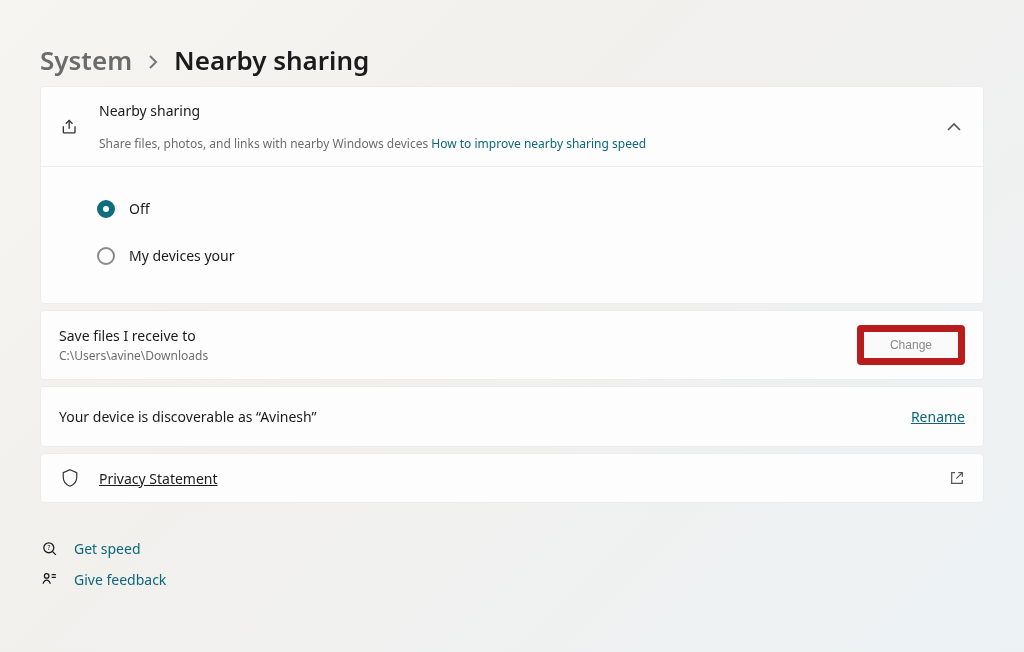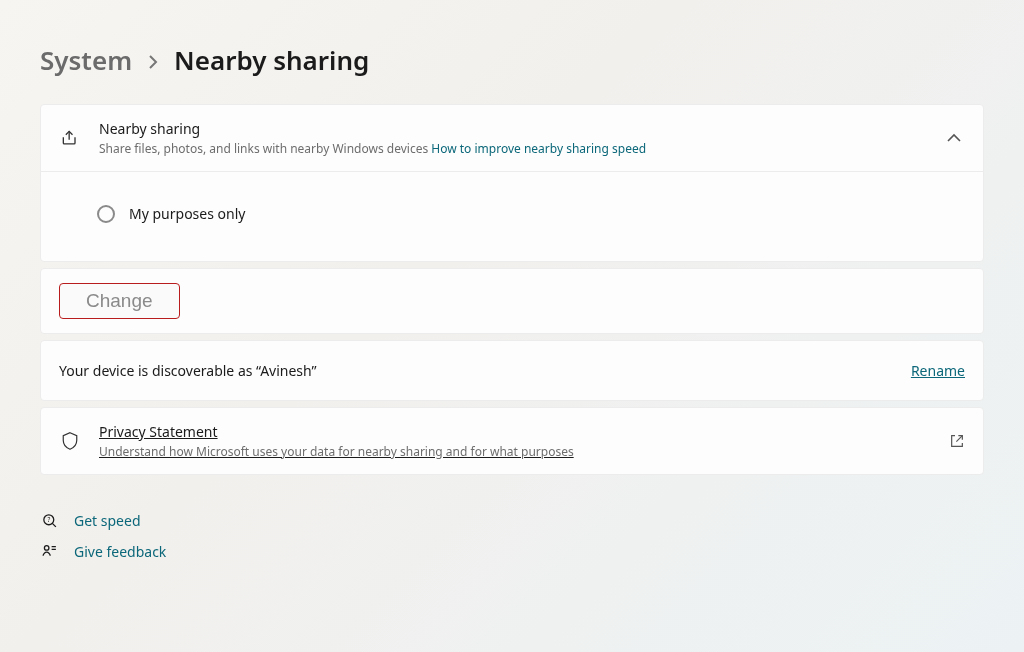"System" .breadcrumb { margin-bottom: 26px -> 8px }
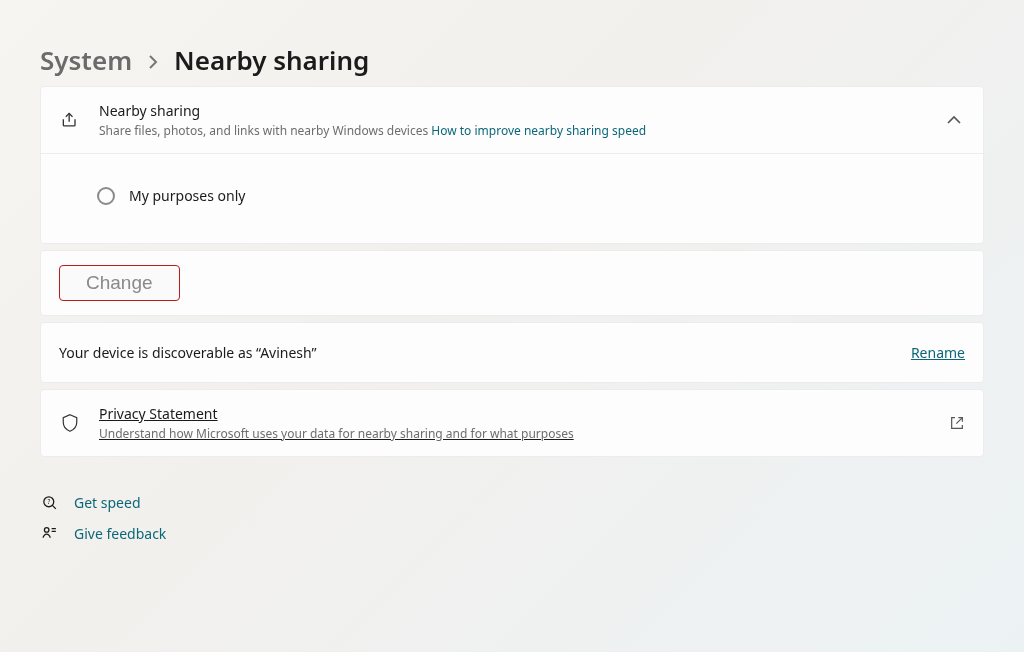"Share files, photos, and links" .section-header .subtitle { margin-top: 2px -> 15px }
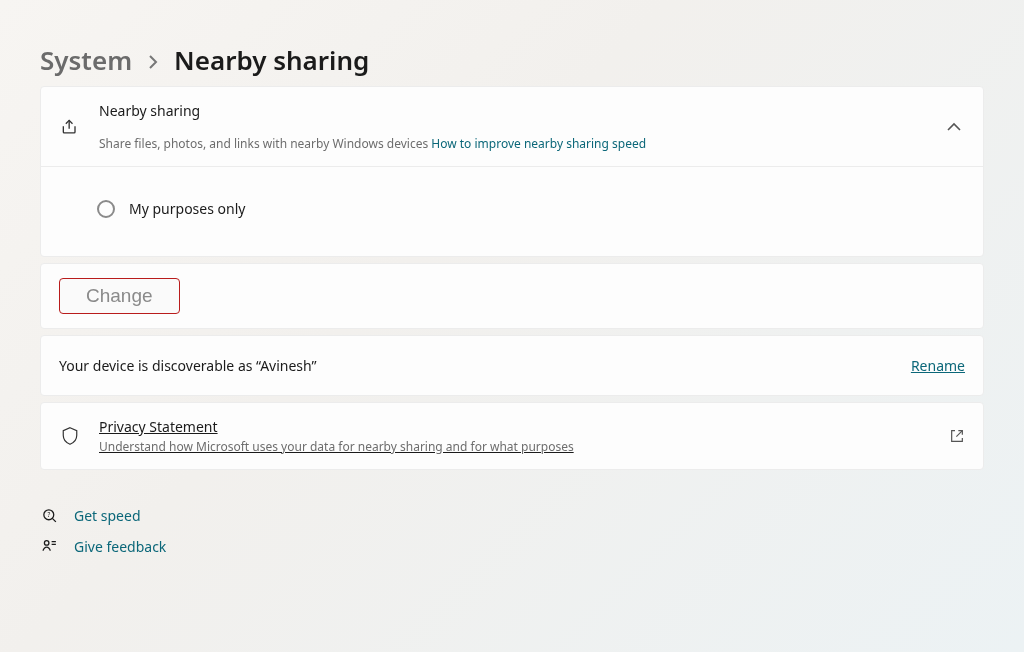"Off" div.radio-row { html: none -> <div> <span> <span></span> </span> <span>Off</span> </div> }
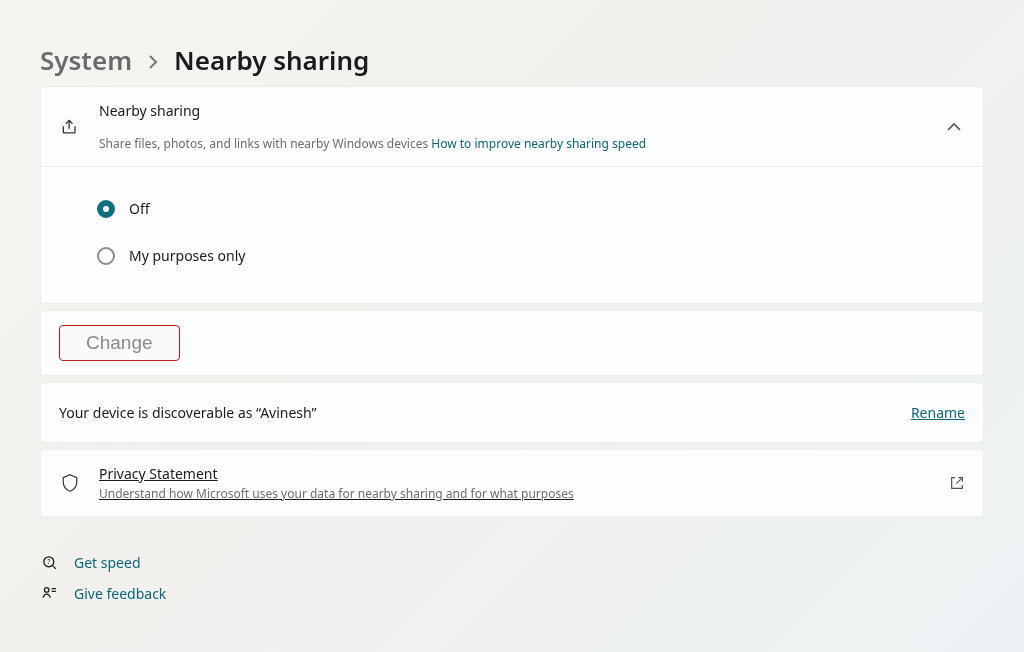"My purposes only" span.radio-label { text: purposes only -> devices your }
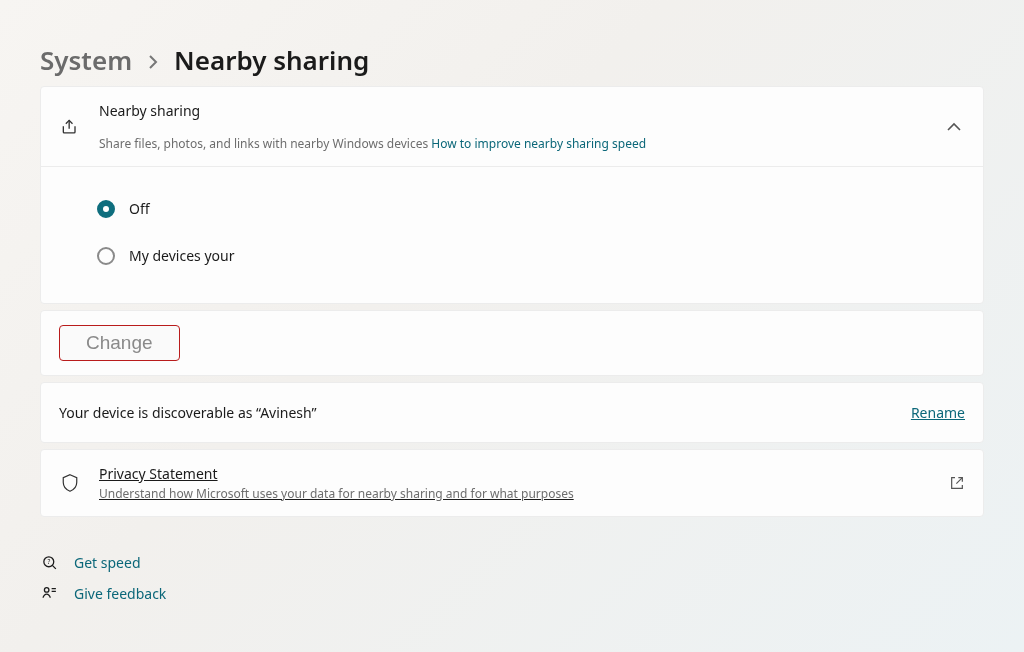"Save files I receive to" div.rc-texts { html: none -> <div> <div>Save files I receive to</div> <div>C:\Users\avine\Downloads</div> </div> }
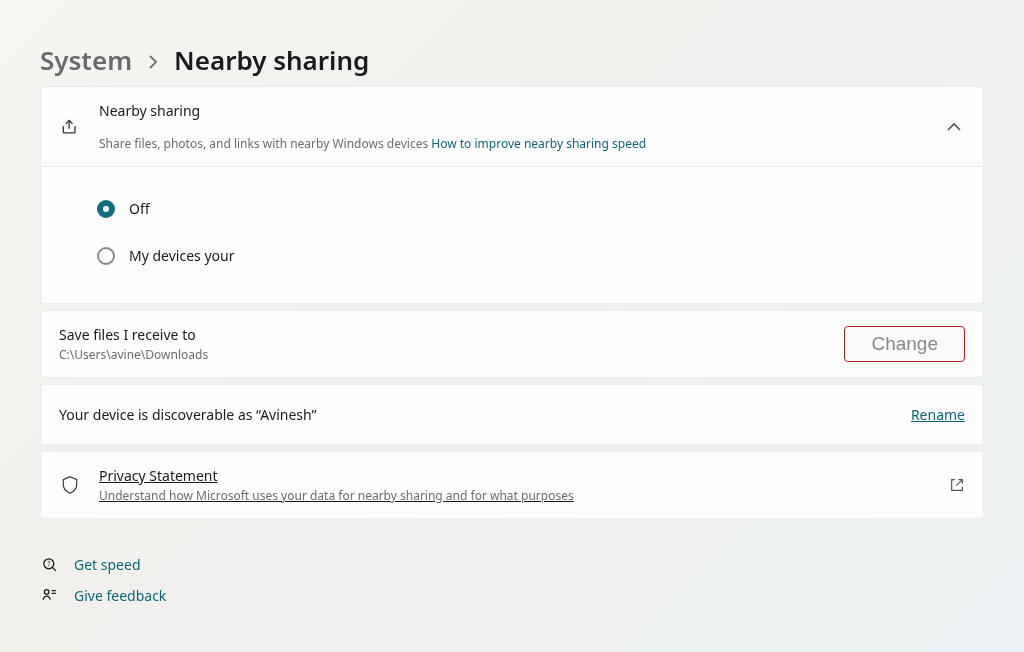"Change" .btn { border: 1px solid #b91c1c -> 7px solid #b91c1c; font-size: 19px -> 12px }
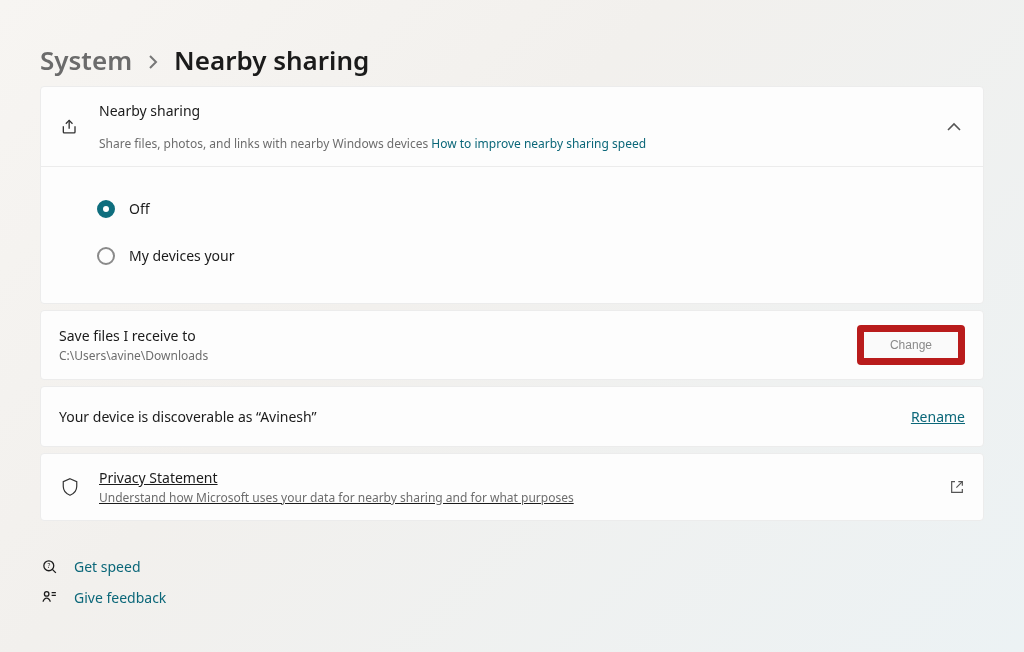"Understand how Microsoft uses your" div.rc-sub { html: <div>Understand how Microsoft uses your data for nearby sharing and for what purposes</div> -> none }
